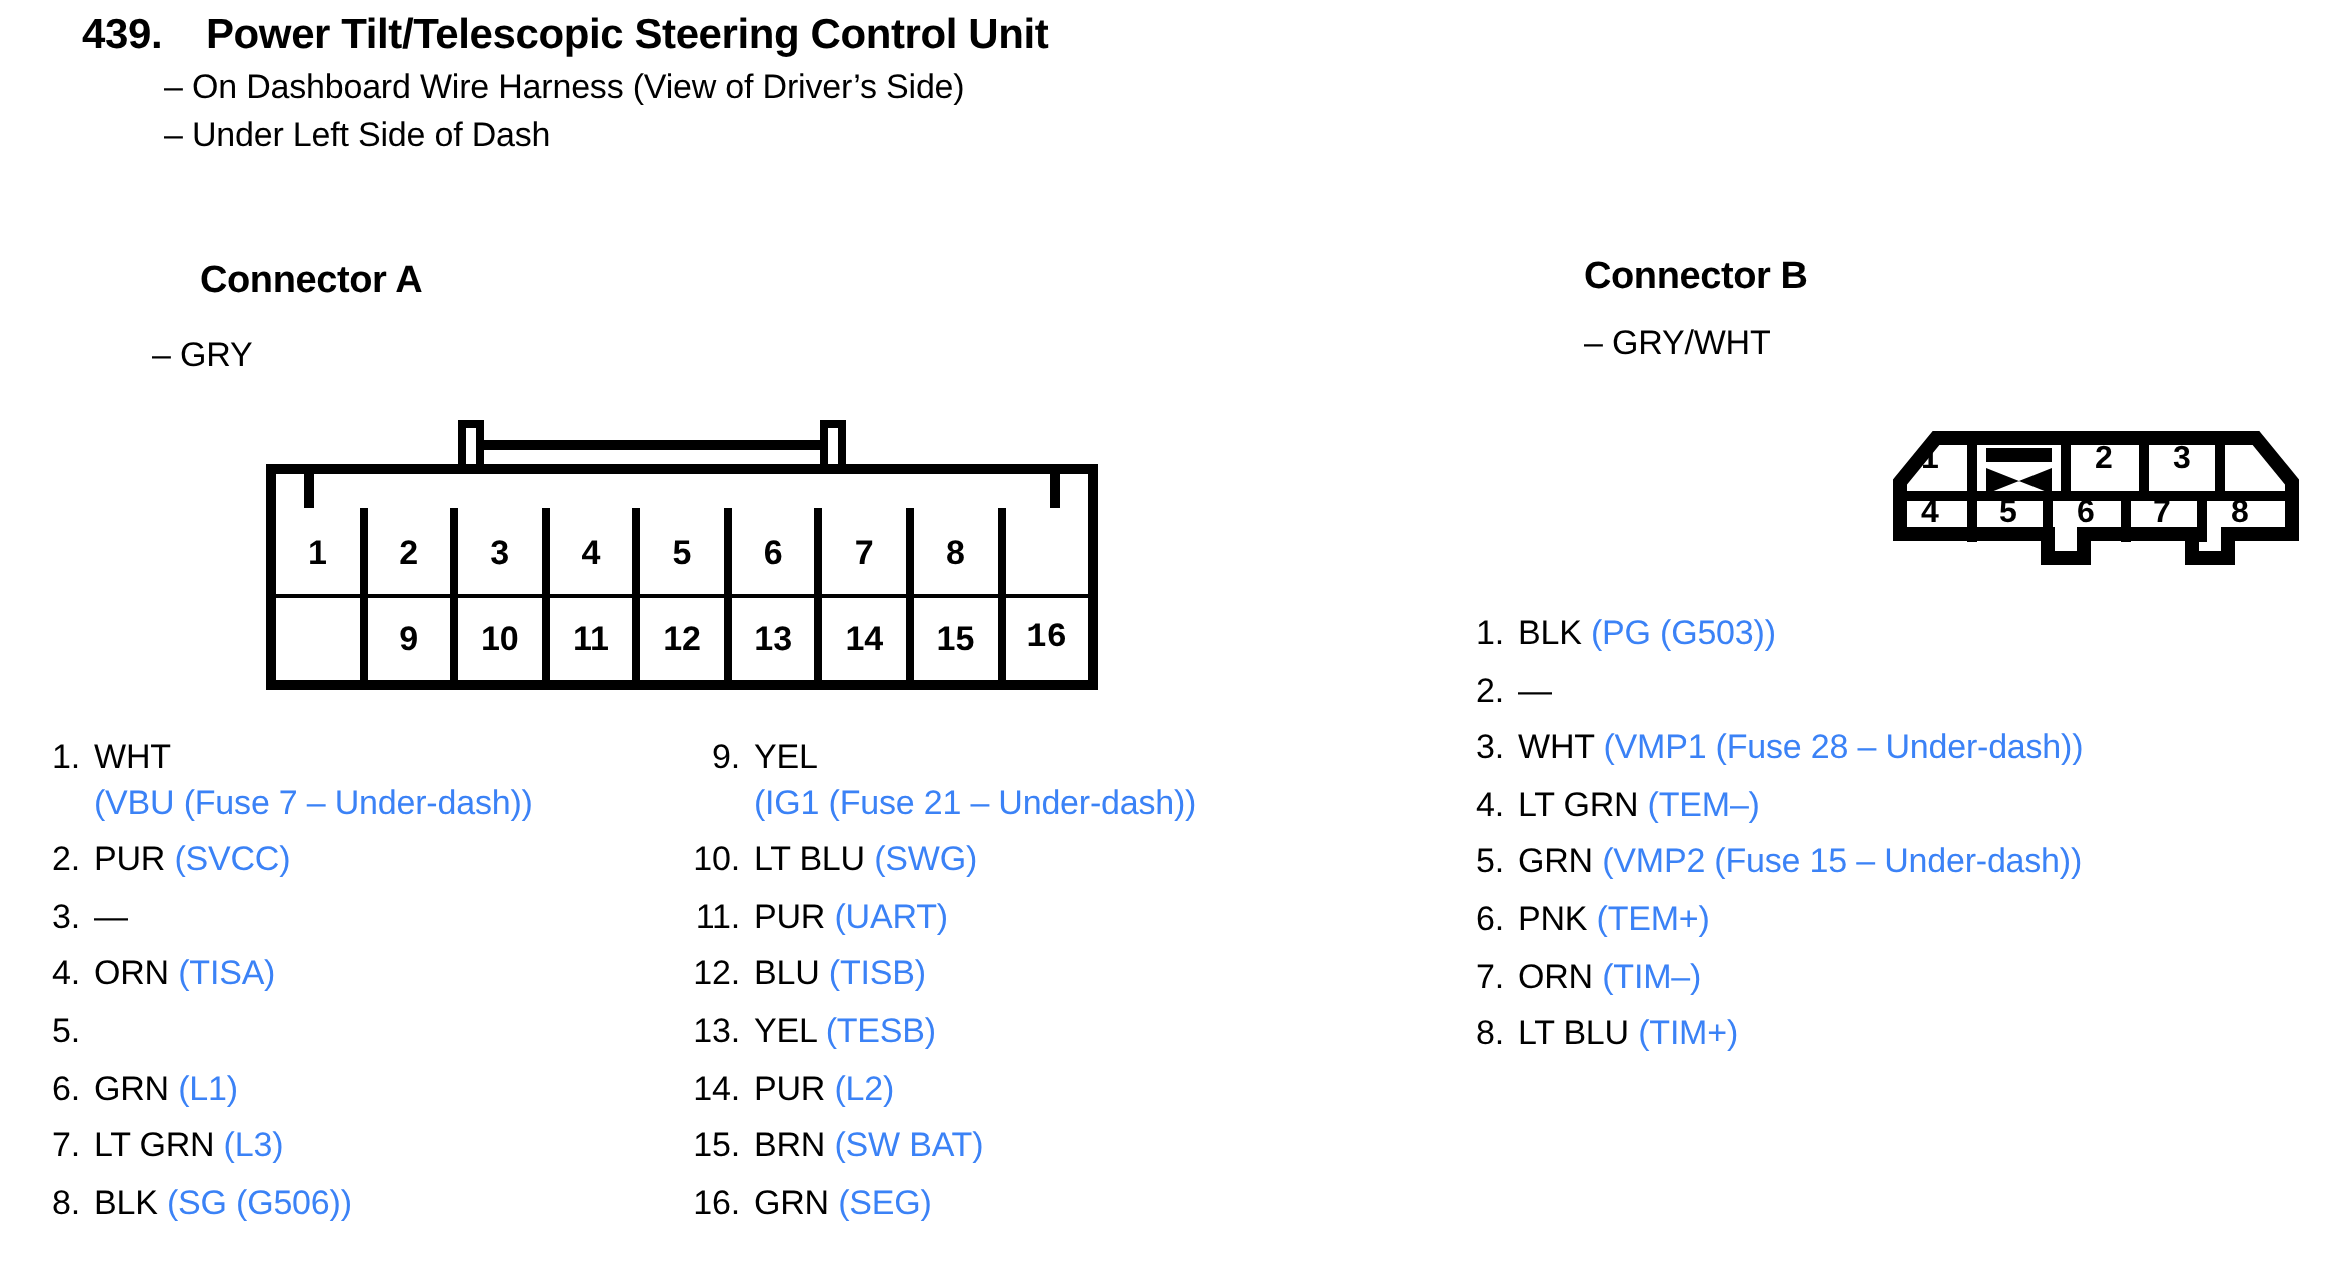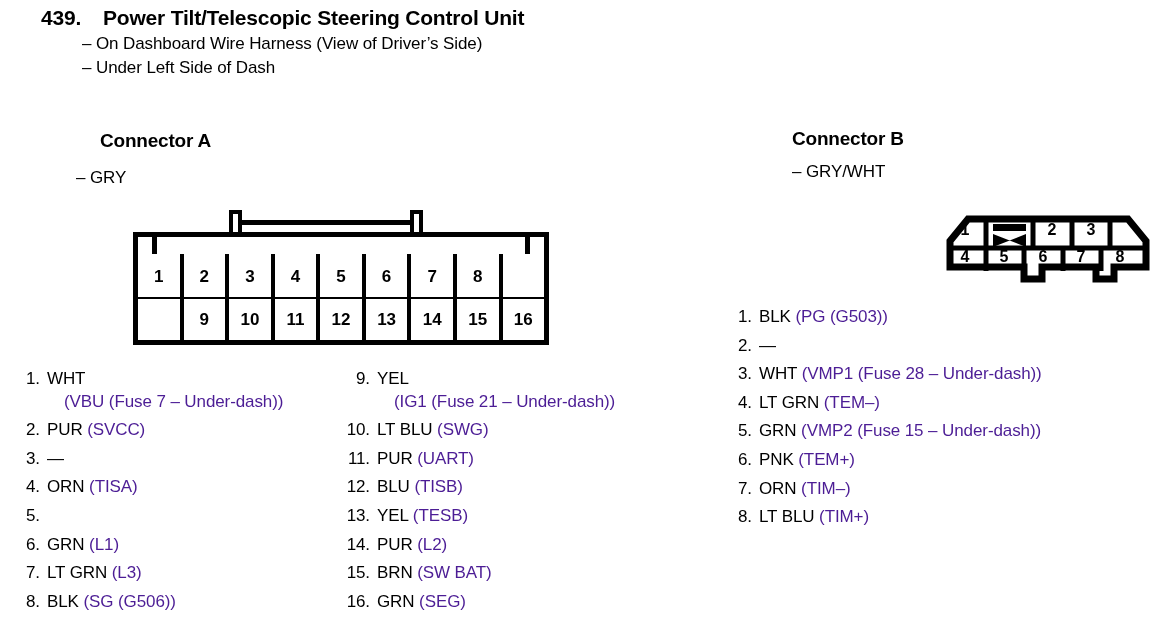"16" .connA .cell:last-child { font-family: none -> Liberation Mono, monospace }
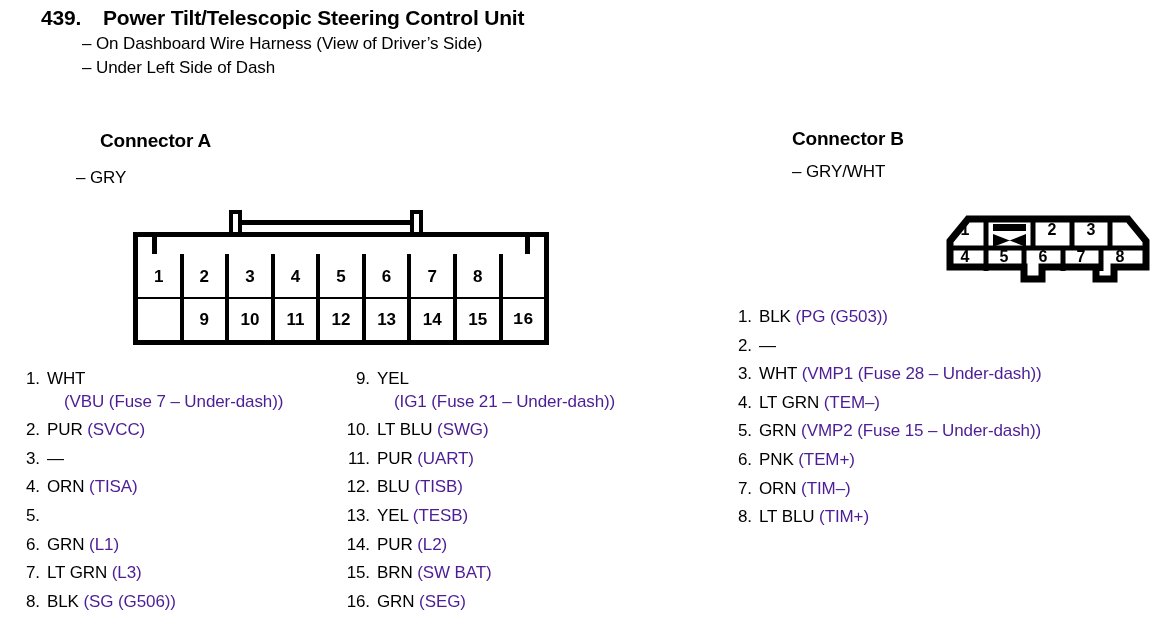"(PG (G503))" .sig { color: #4c1d95 -> #3b82f6 }
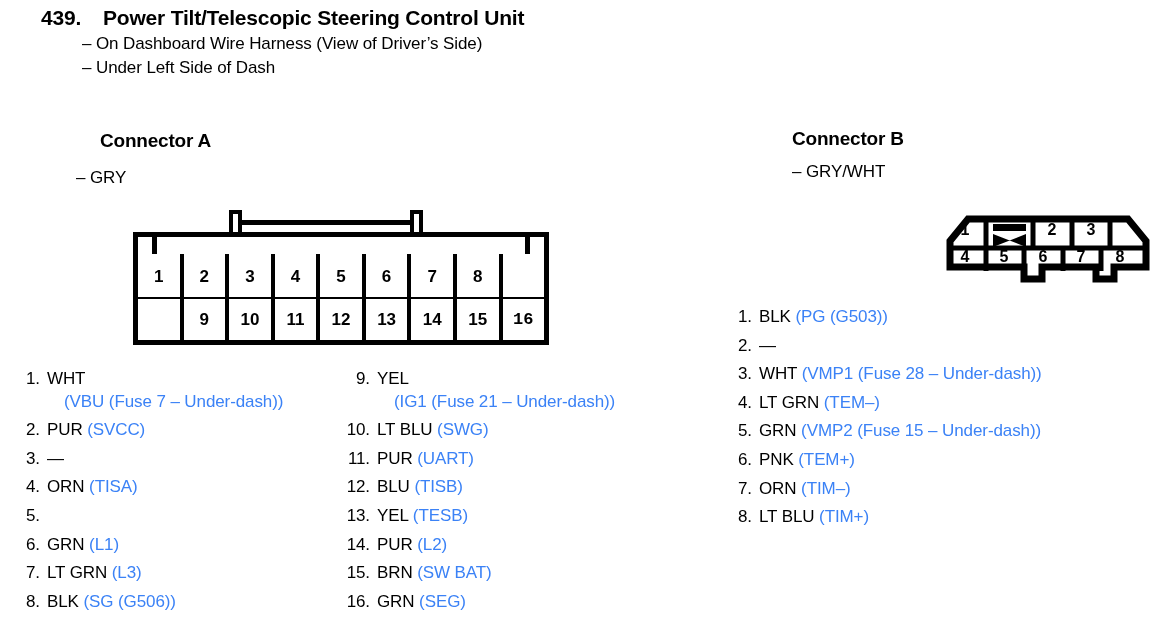"(VBU (Fuse 7 – Under-dash))" .pin .body .wrap2 { margin-left: 17px -> none }
